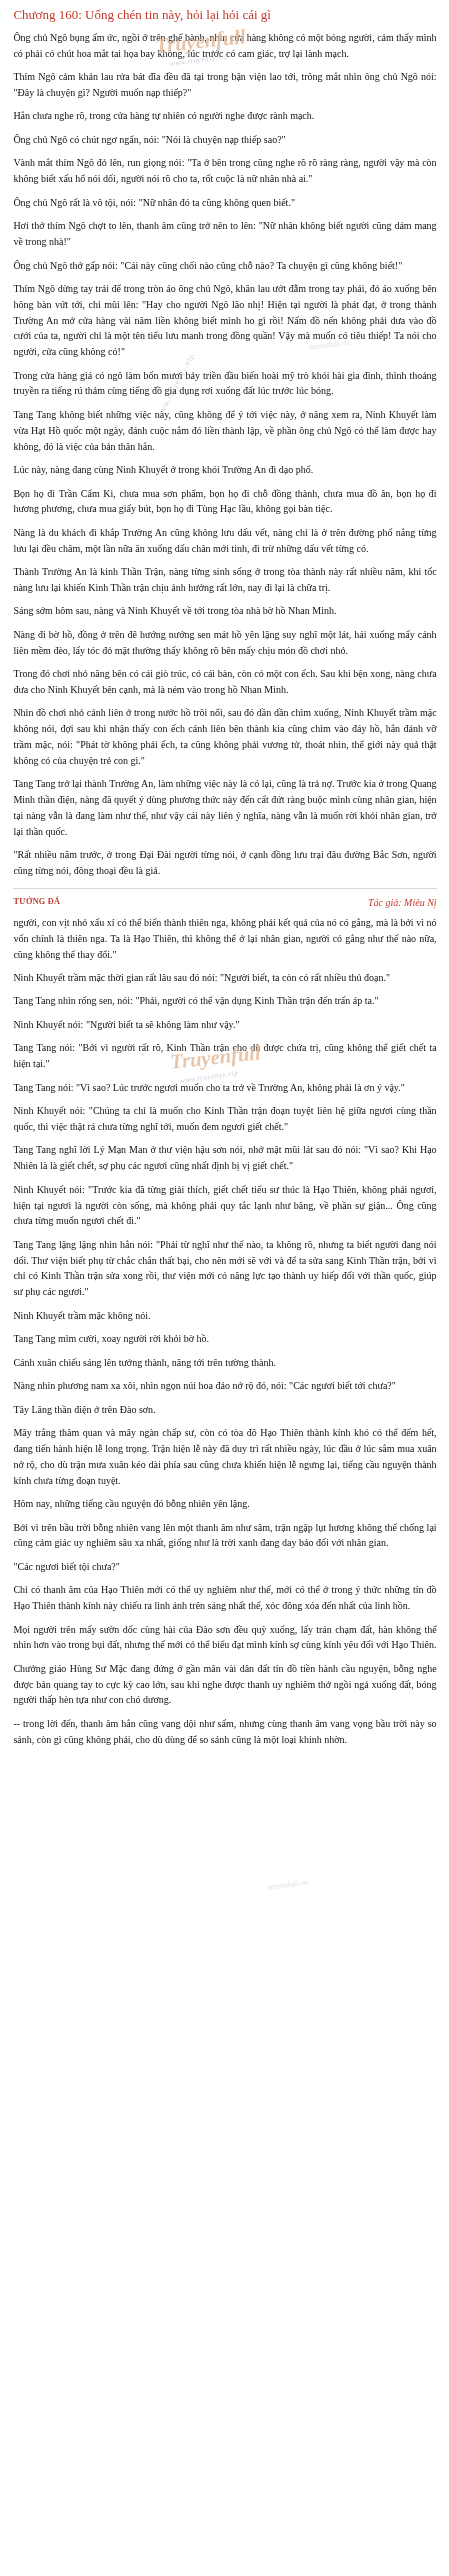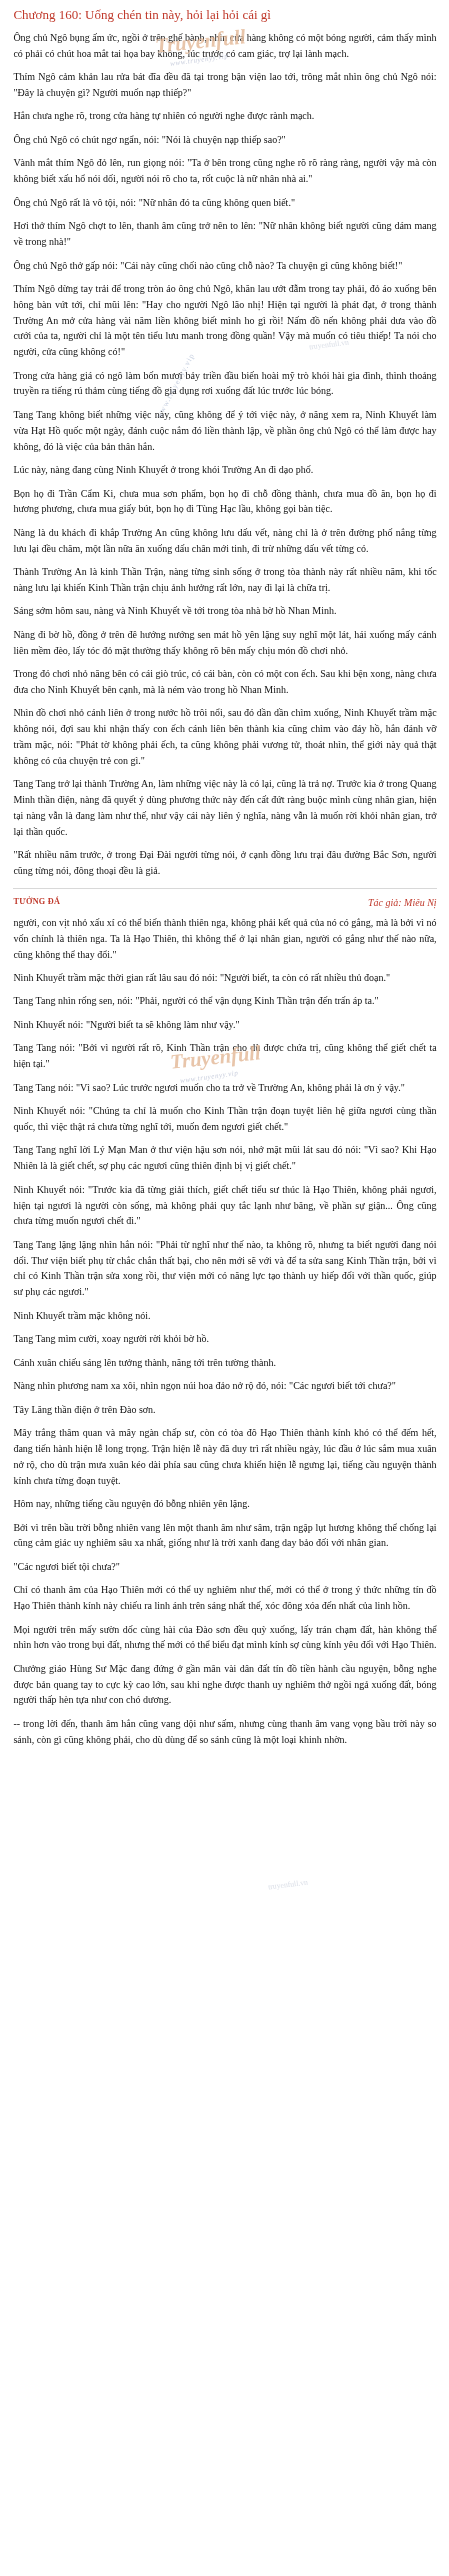"Tang Tang nghĩ lời Lý" p.para { text: thiên -> nhất }
